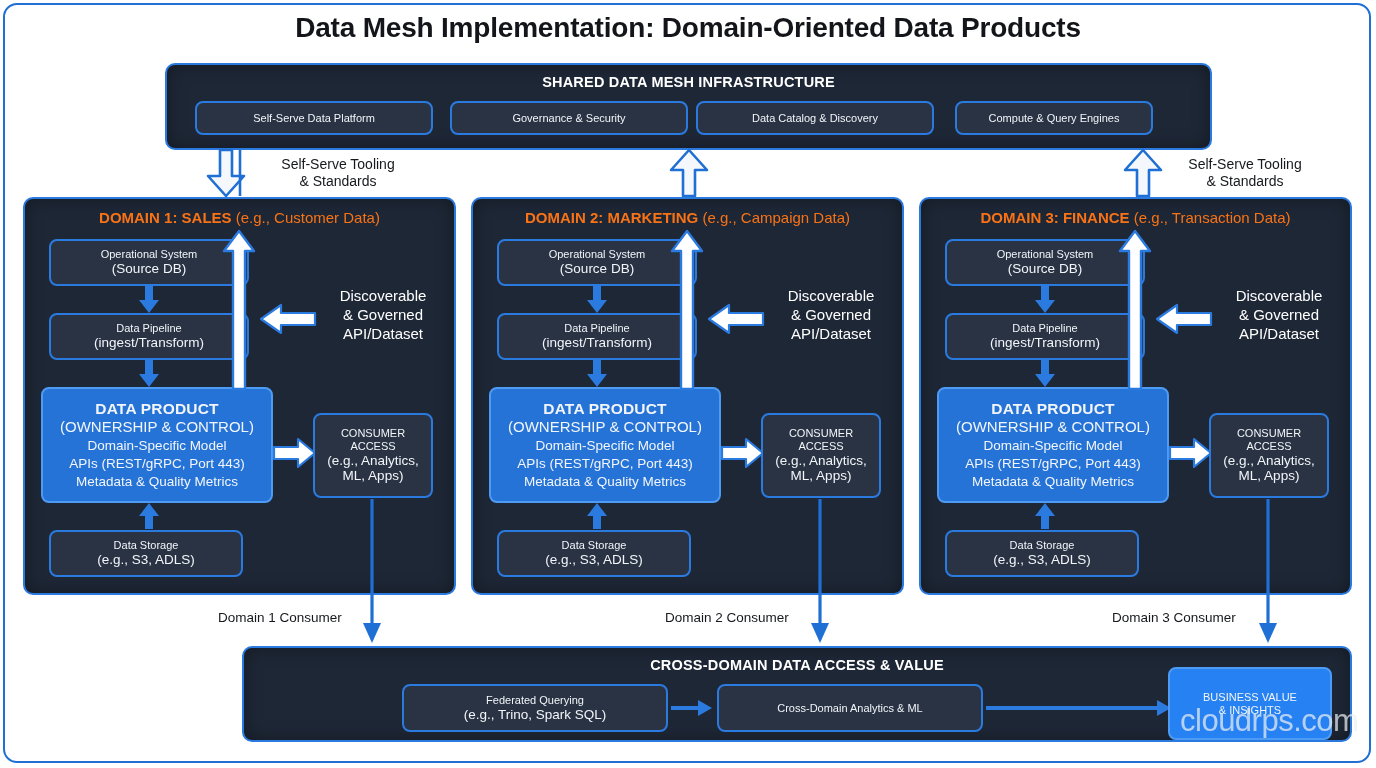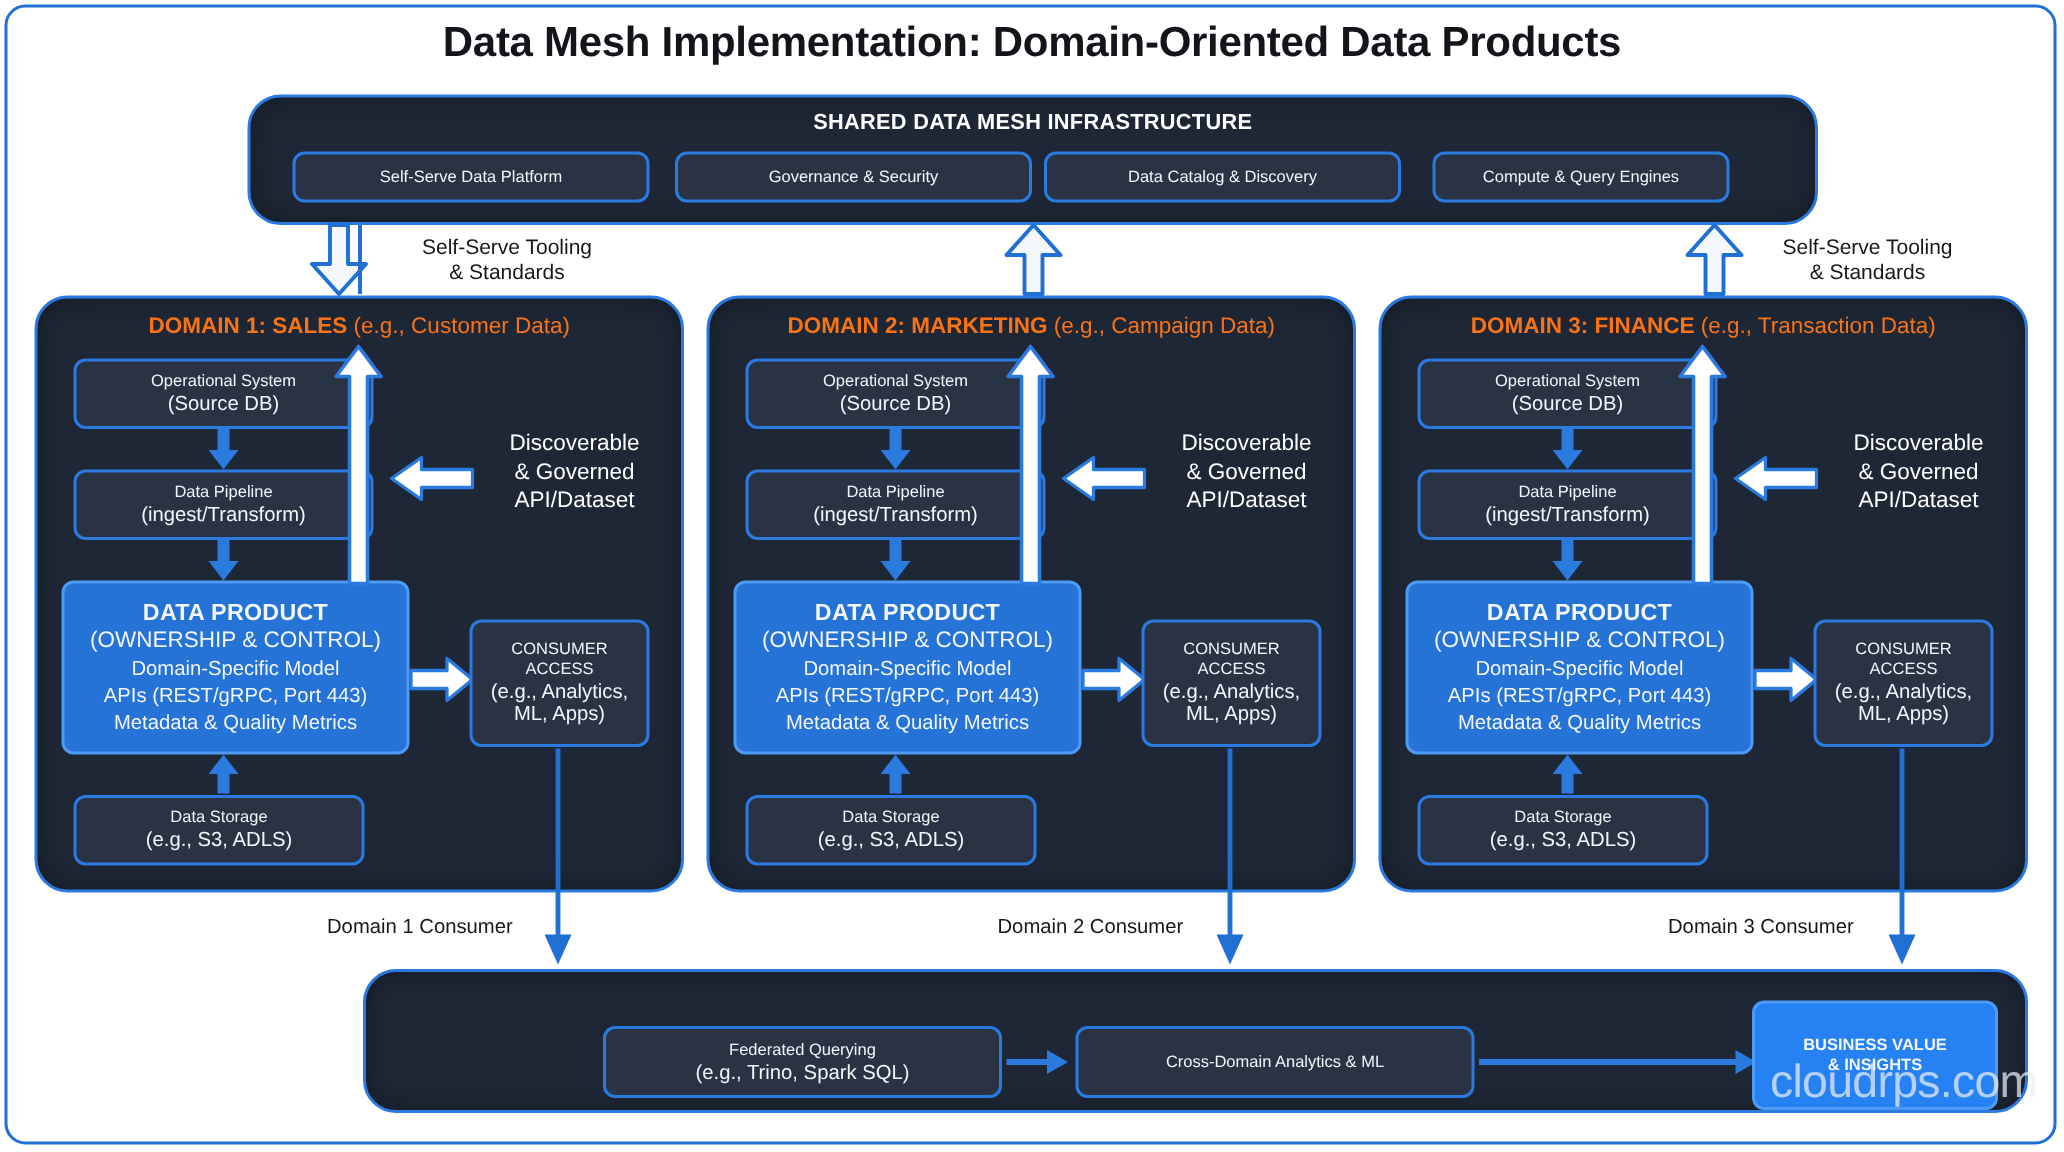"SHARED DATA MESH INFRASTRUCTURE" .panel { border-radius: 22px -> 10px }
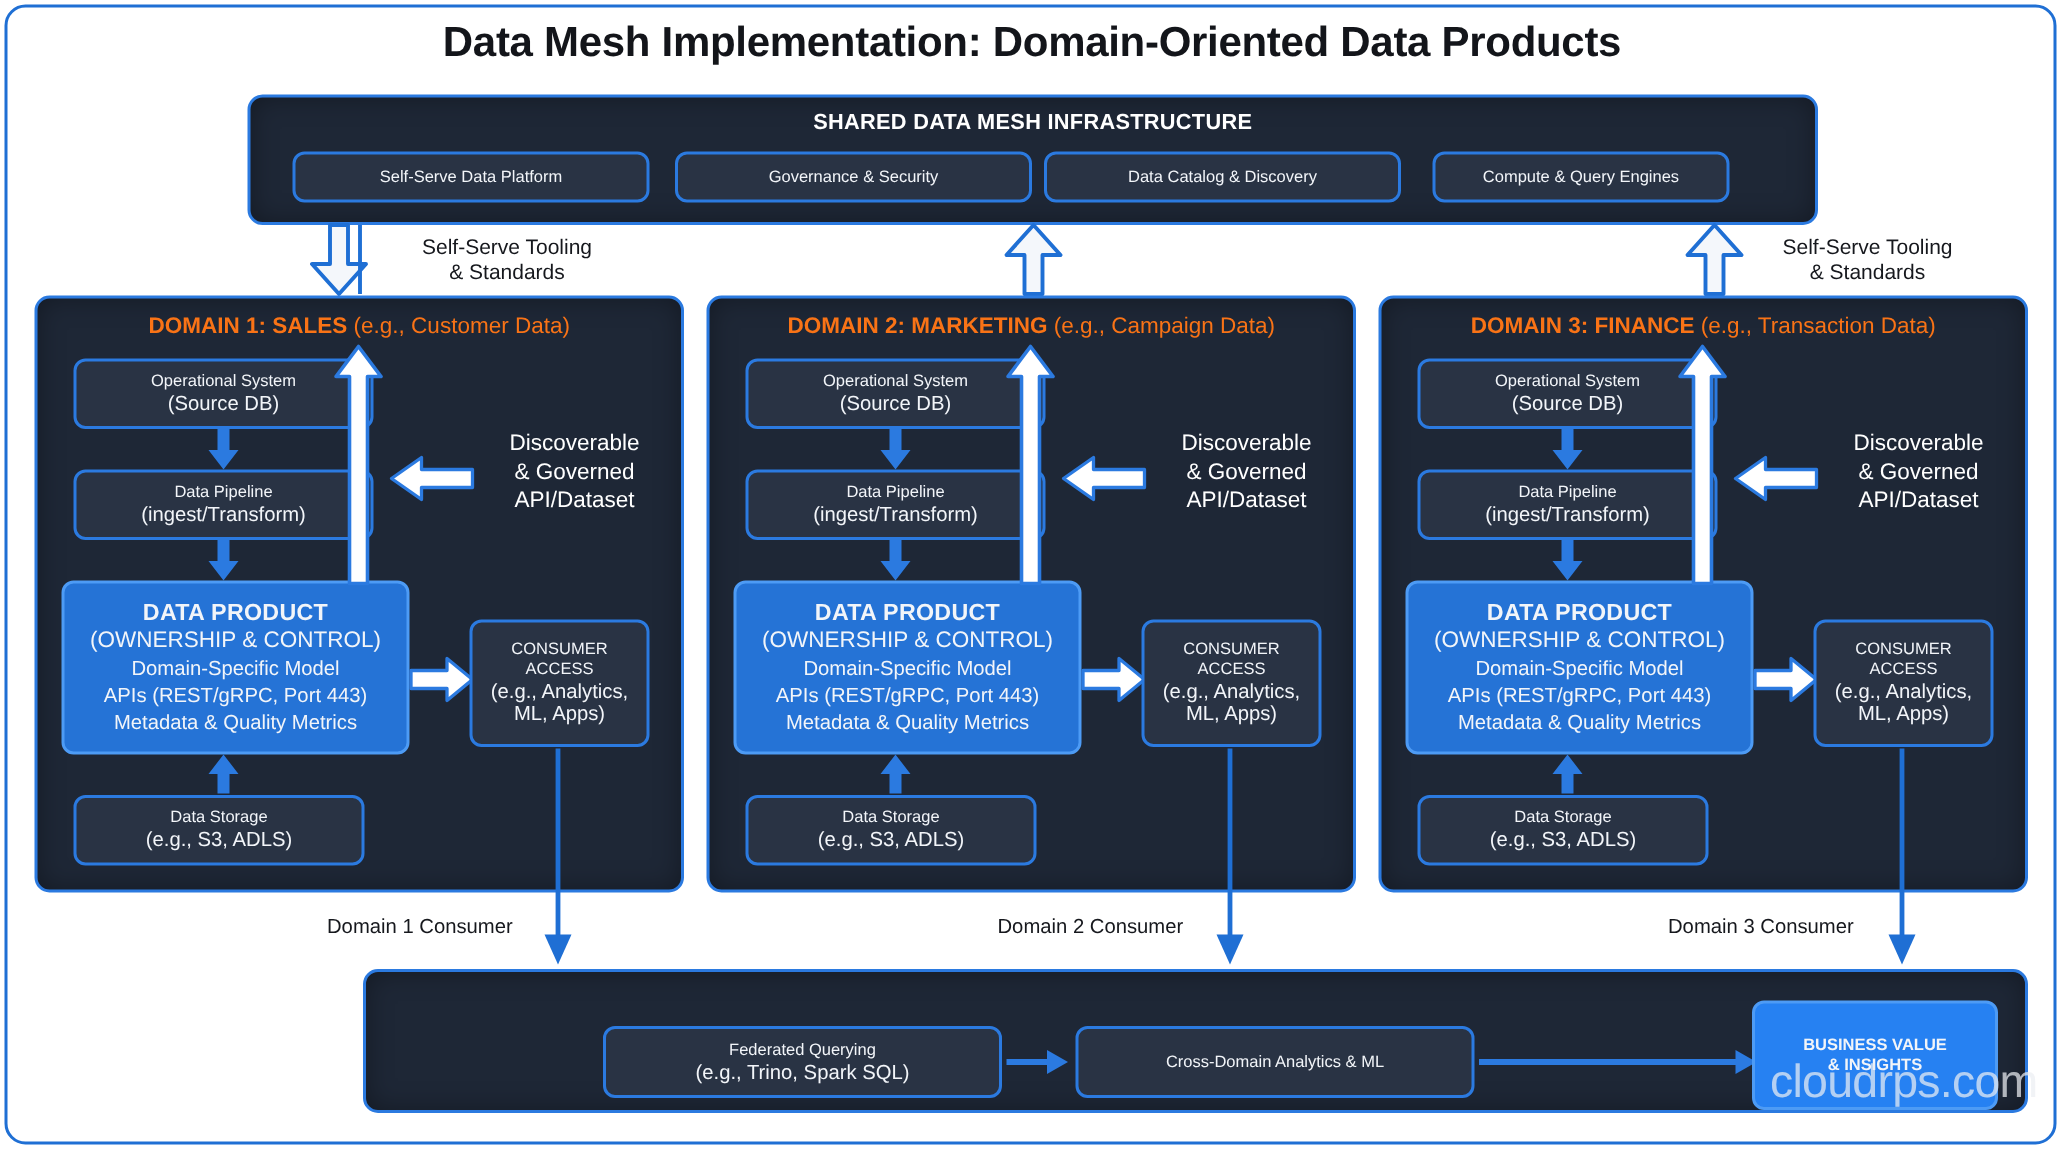"CROSS-DOMAIN DATA ACCESS & VALUE" div.panel-title { html: none -> <div>CROSS-DOMAIN DATA ACCESS &amp; VALUE</div> }
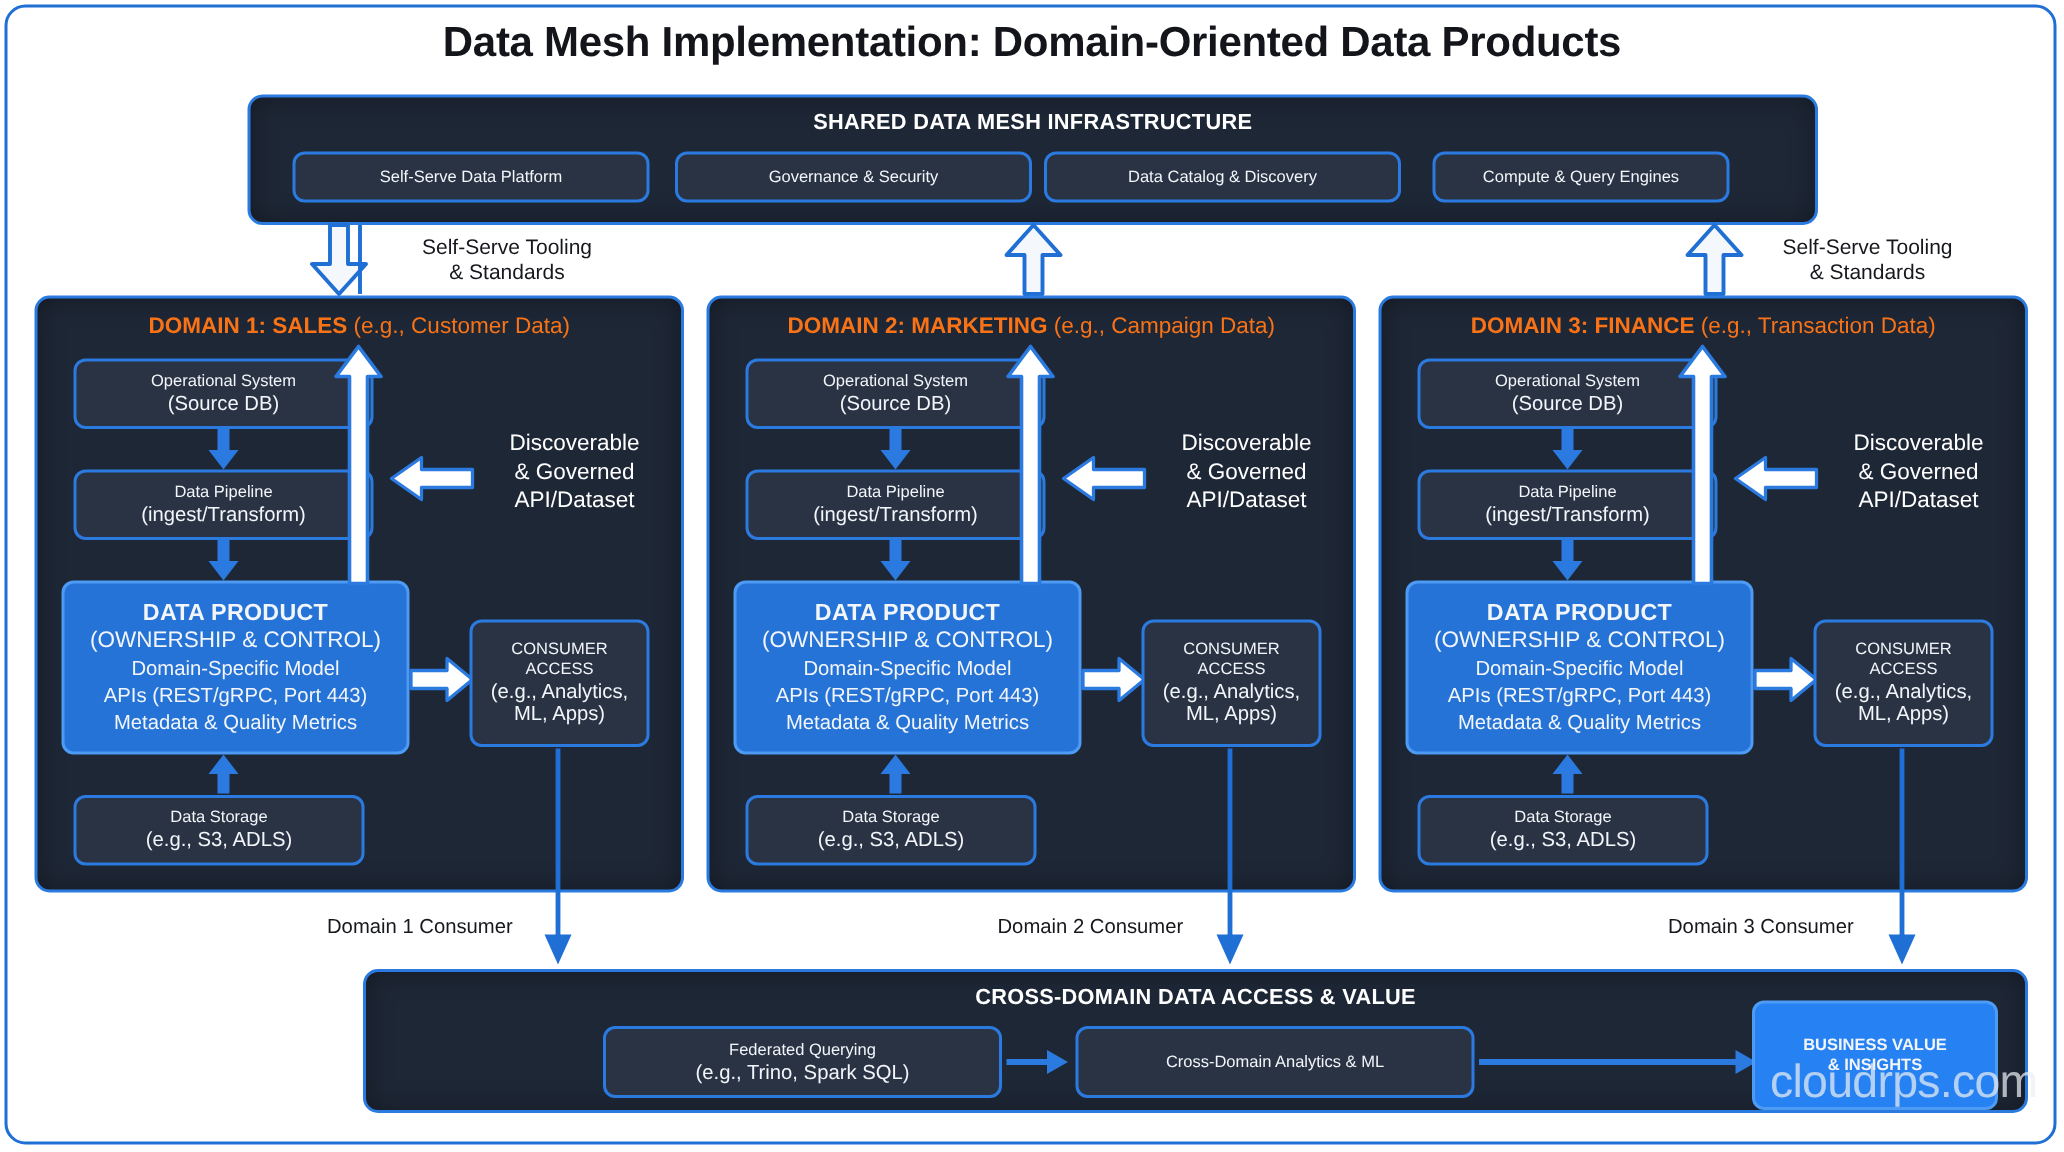"BUSINESS VALUE" .box.bright { font-weight: bold -> none }
